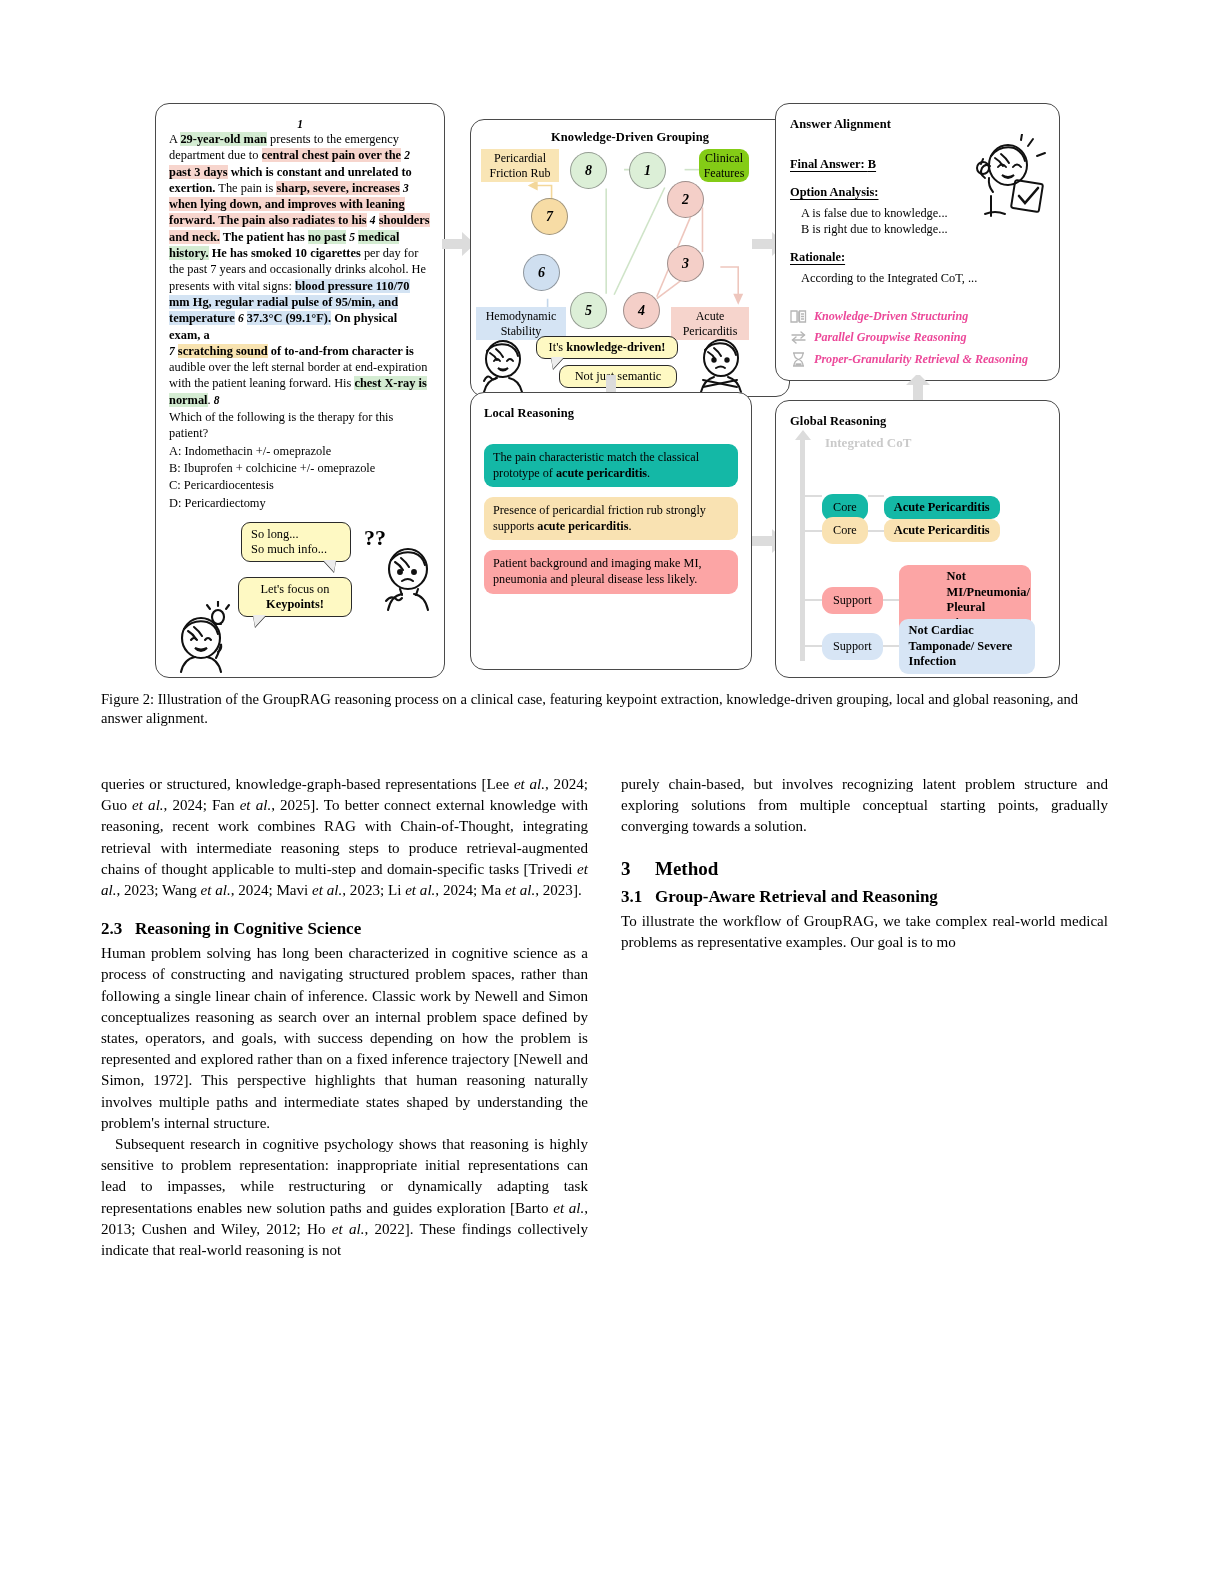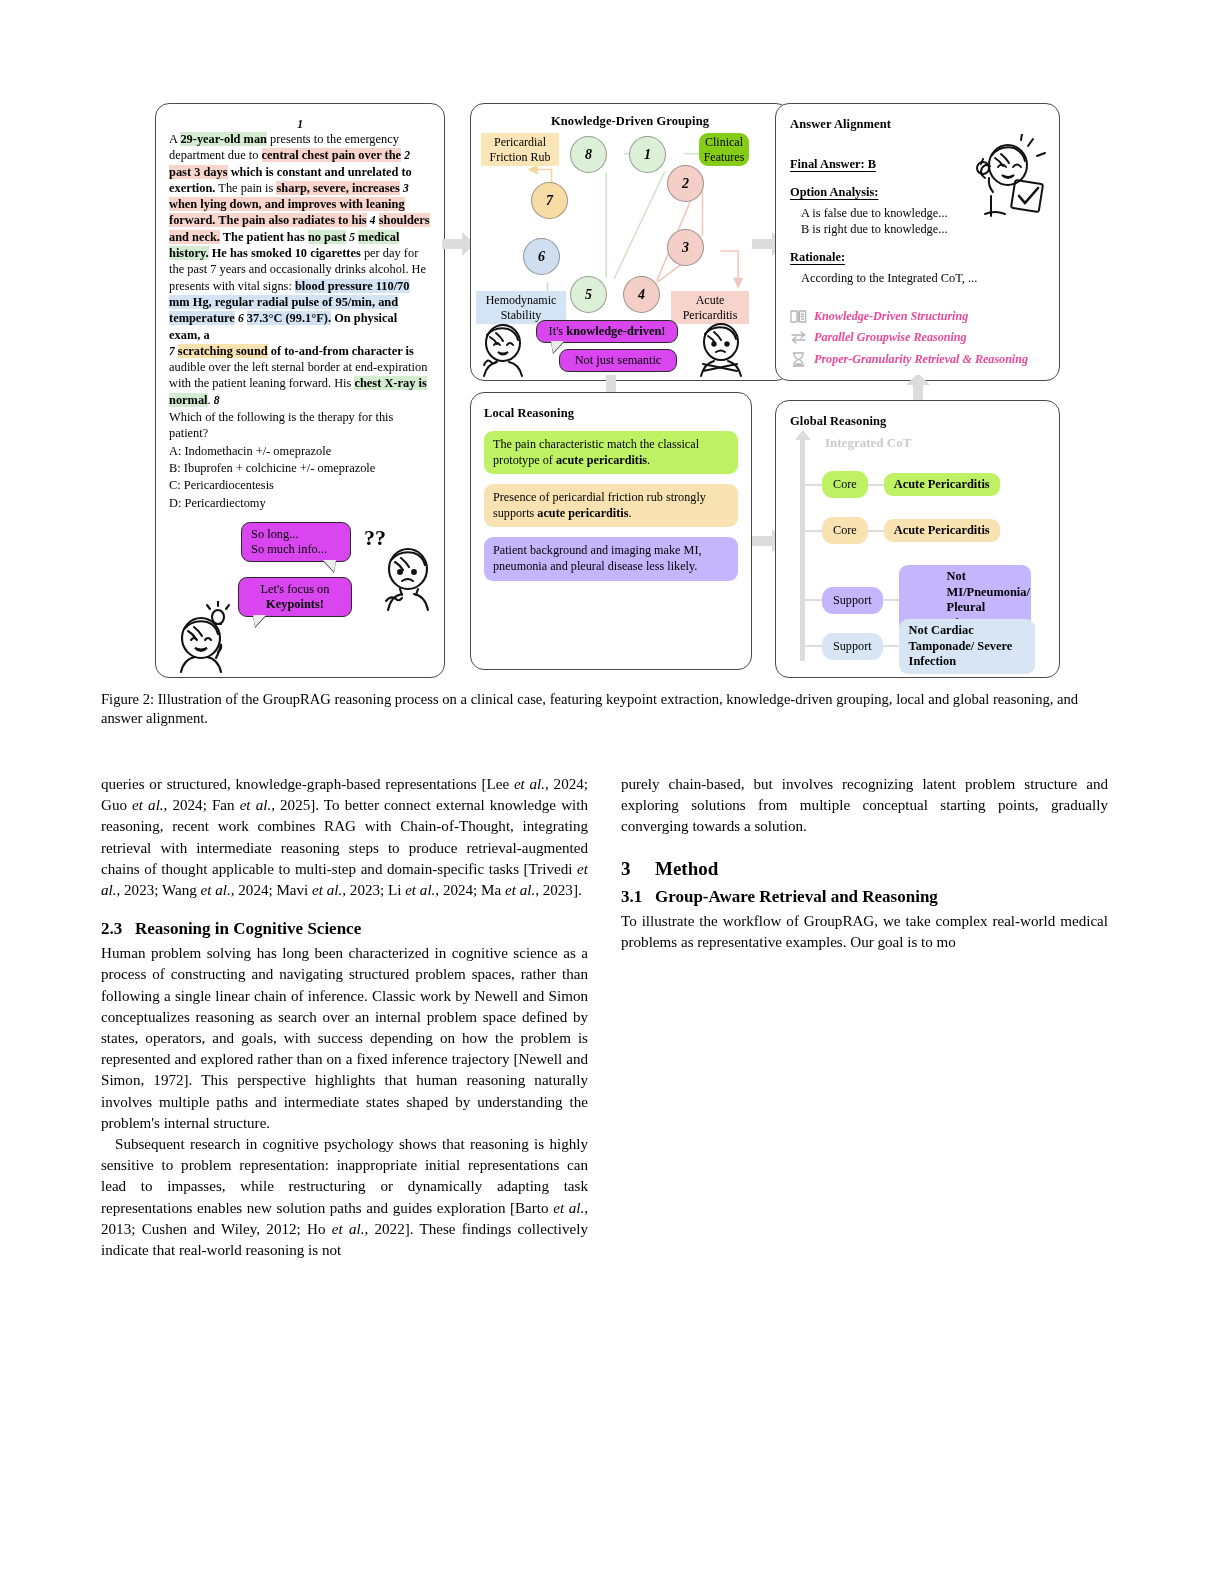"Knowledge-Driven Grouping" #panel-kdg { top: 0 -> 16px }
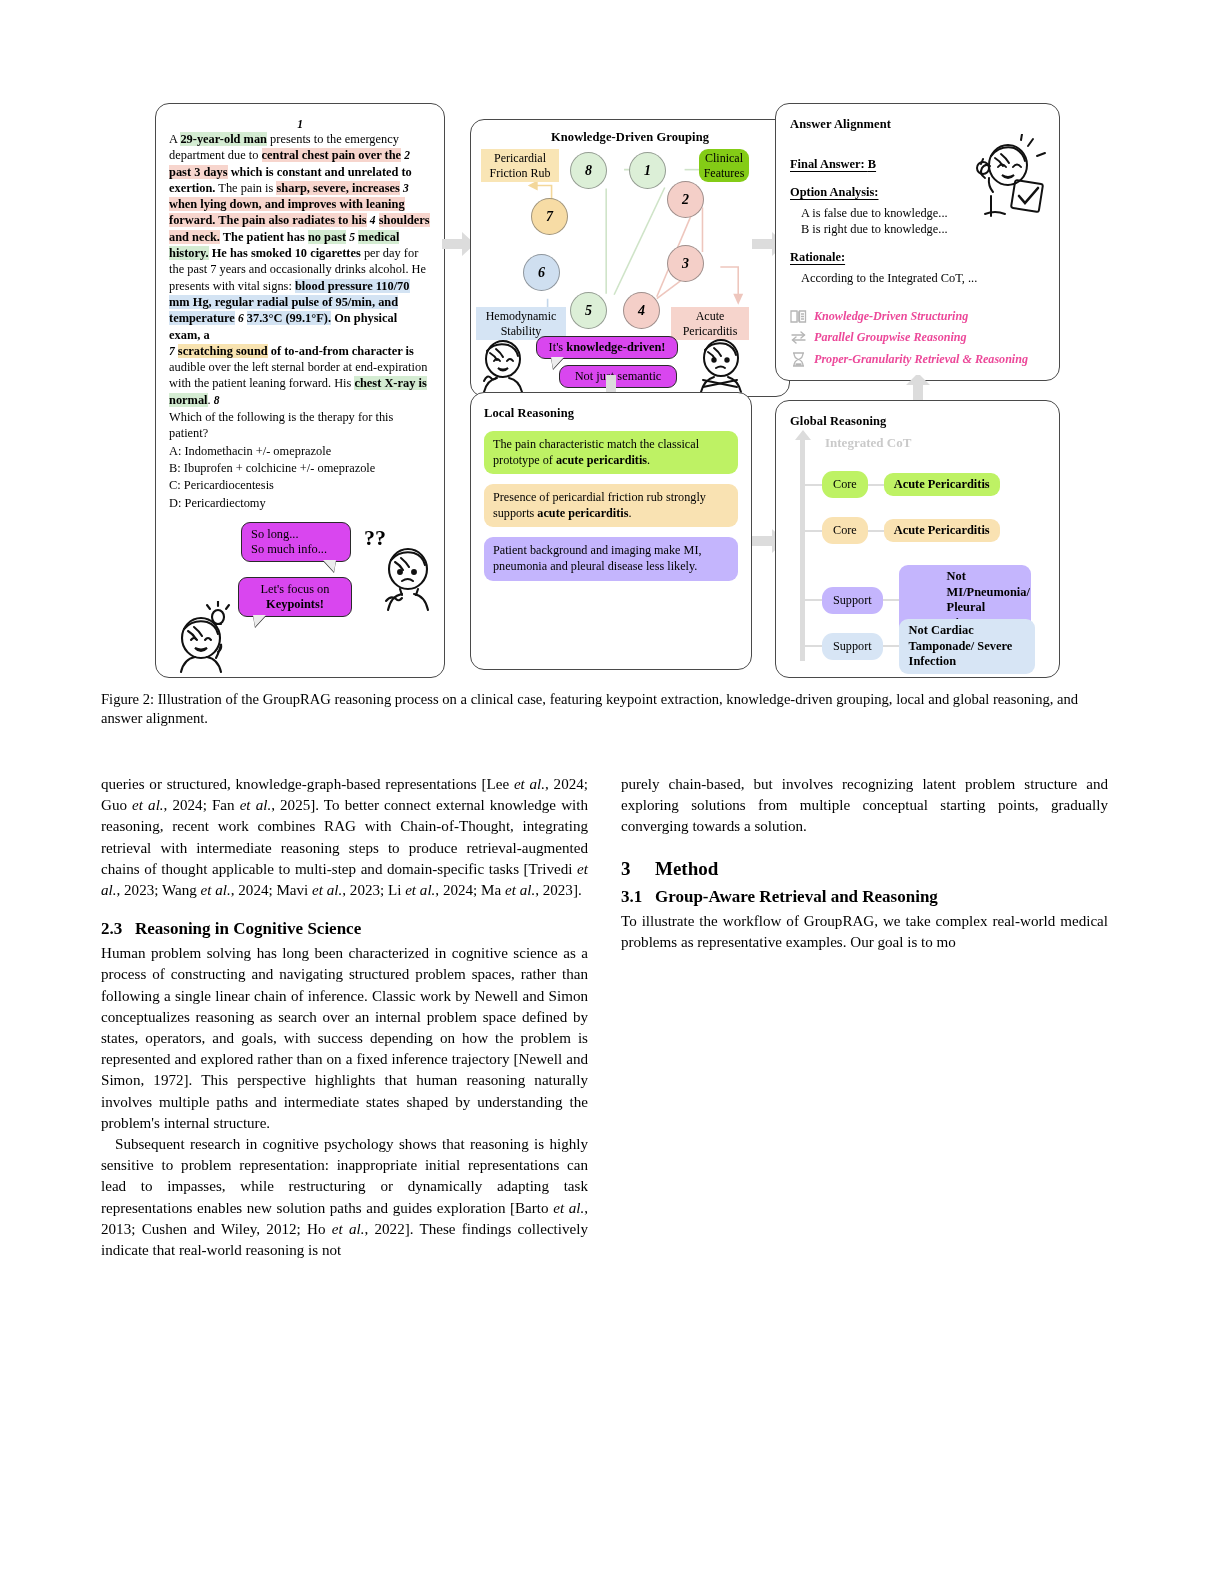"It's knowledge-driven!" .bubble { background: #d946ef -> #fef9c3 }
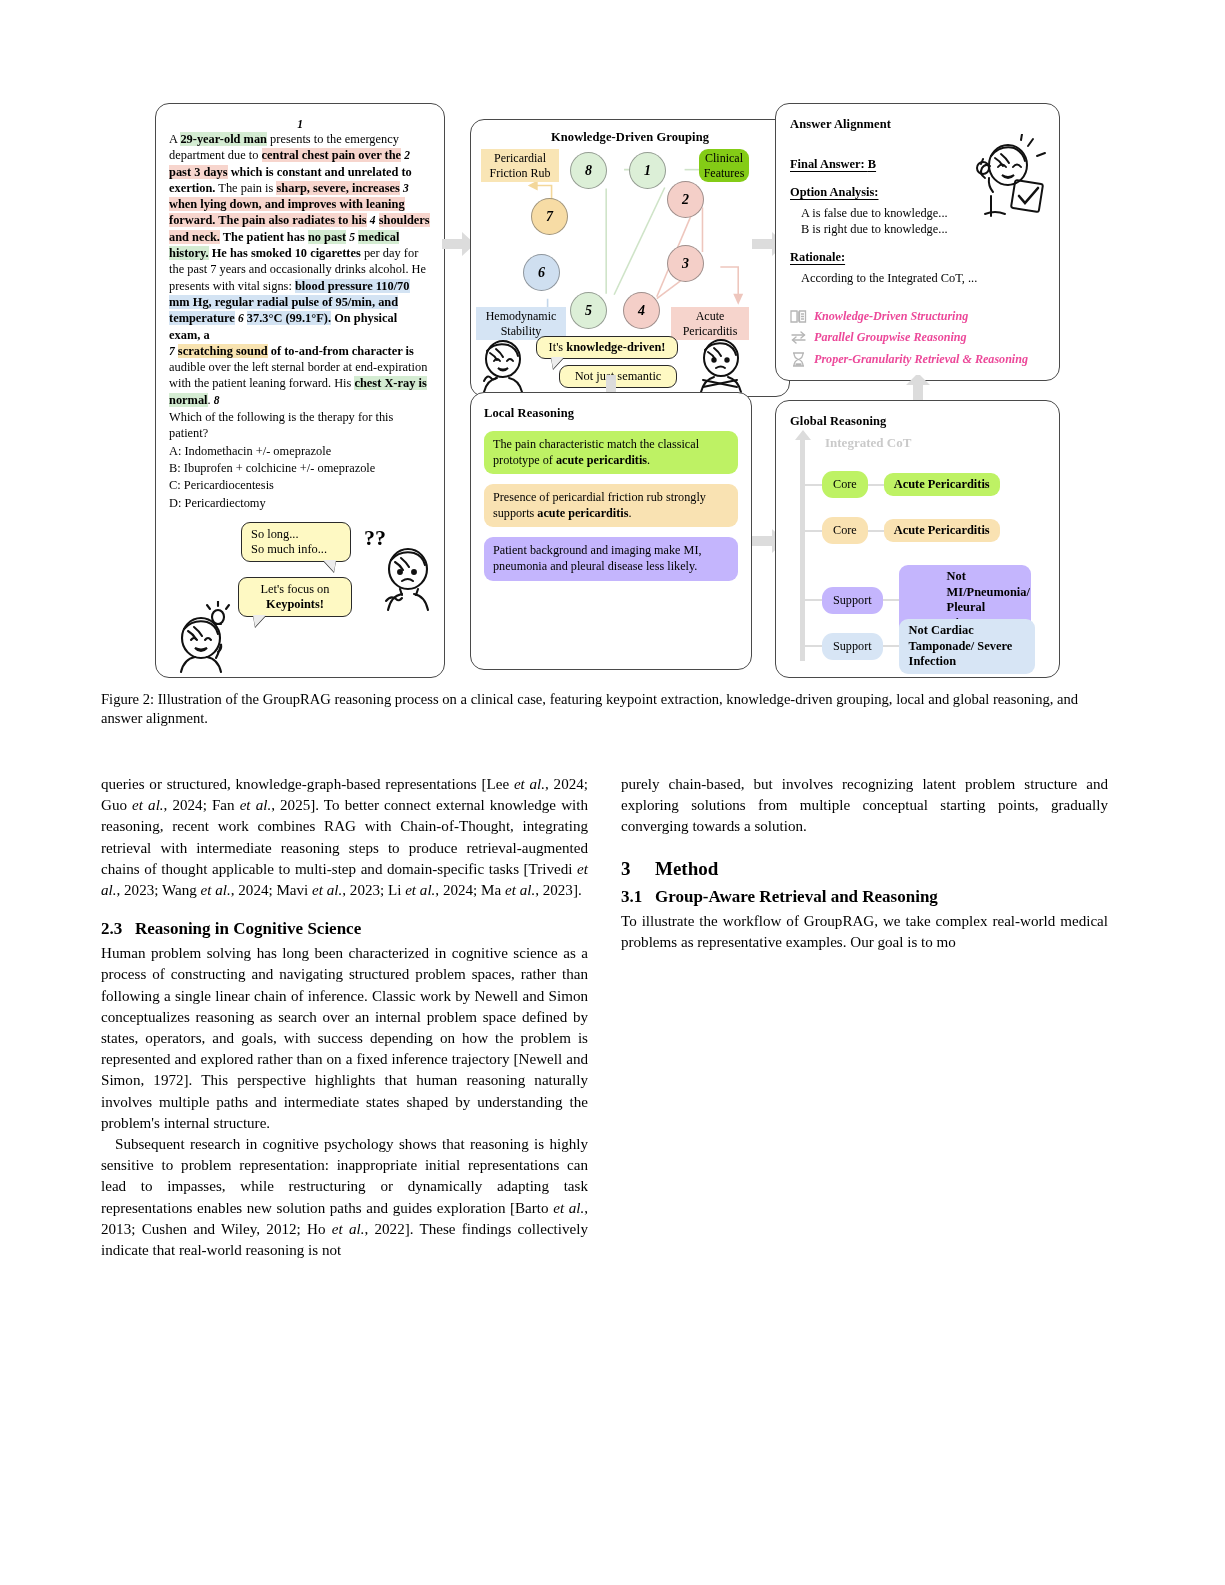"The pain characteristic match the" .b-pink { background: #bef264 -> #14b8a6; margin-top: none -> 23px }
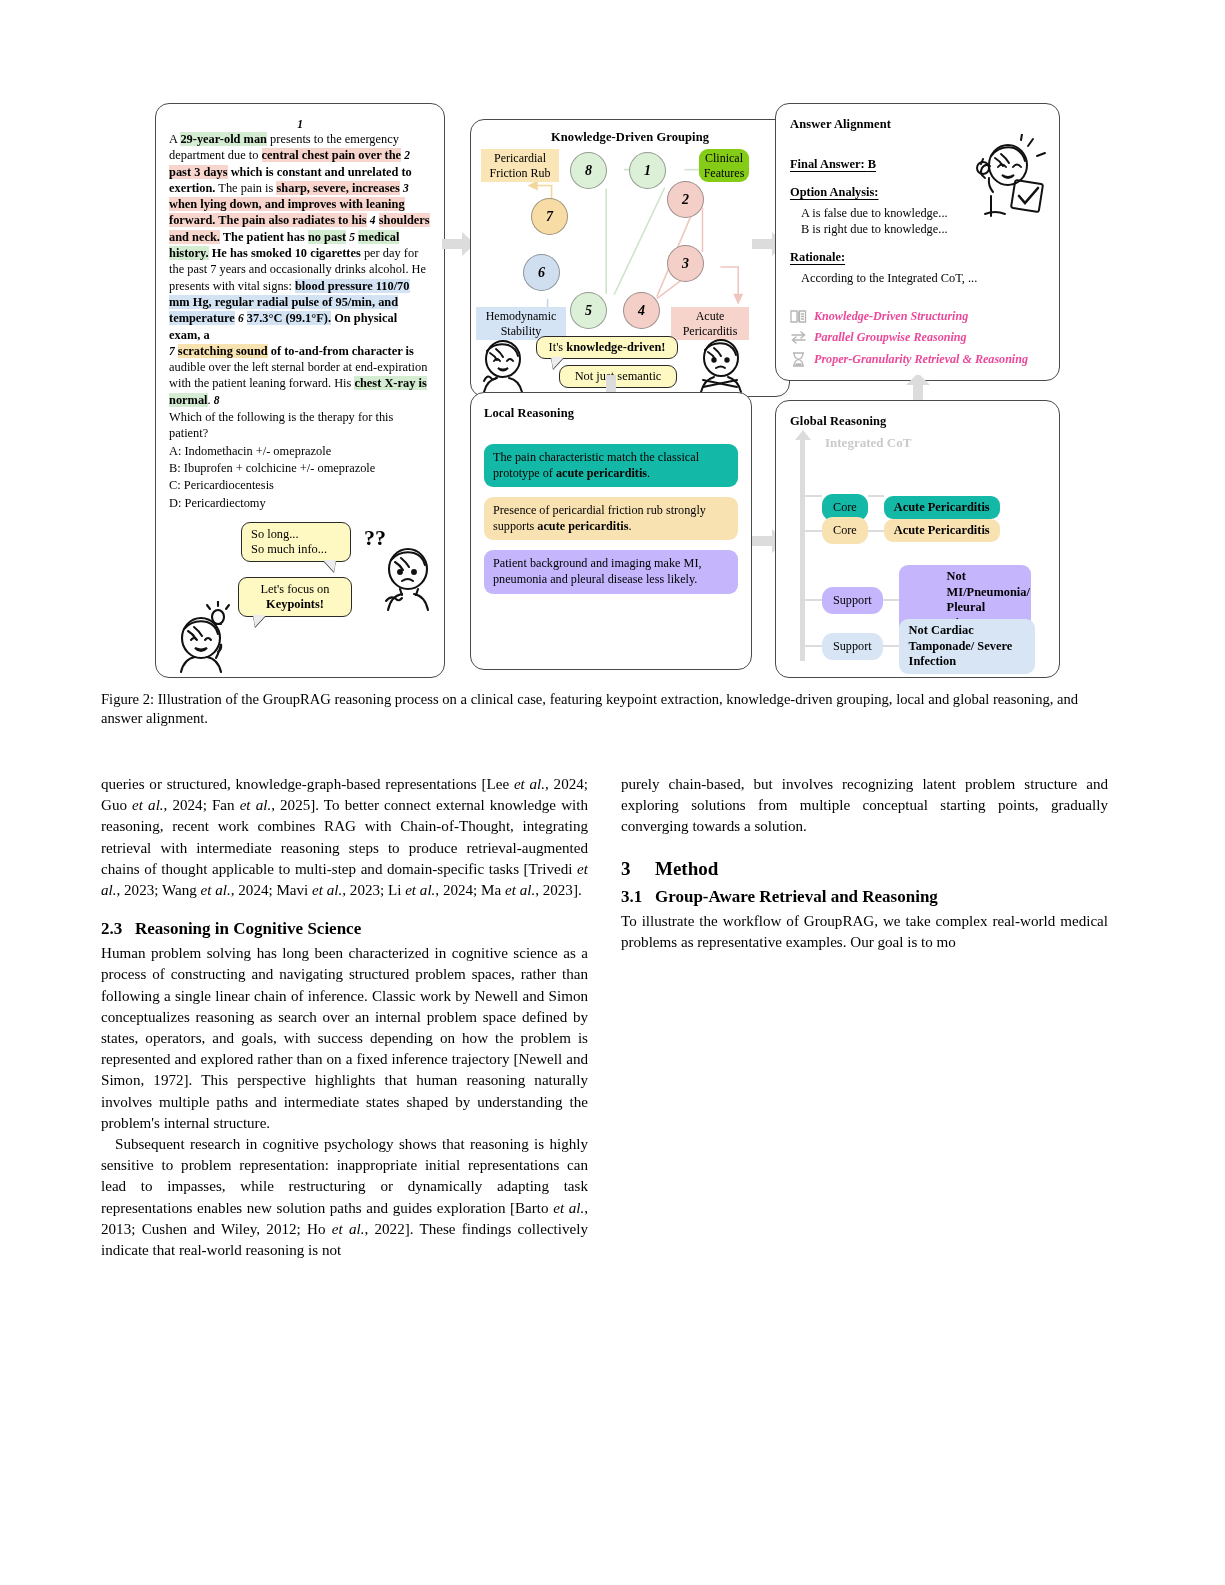"Patient background and imaging make" .b-green { background: #c4b5fd -> #fca5a5 }
